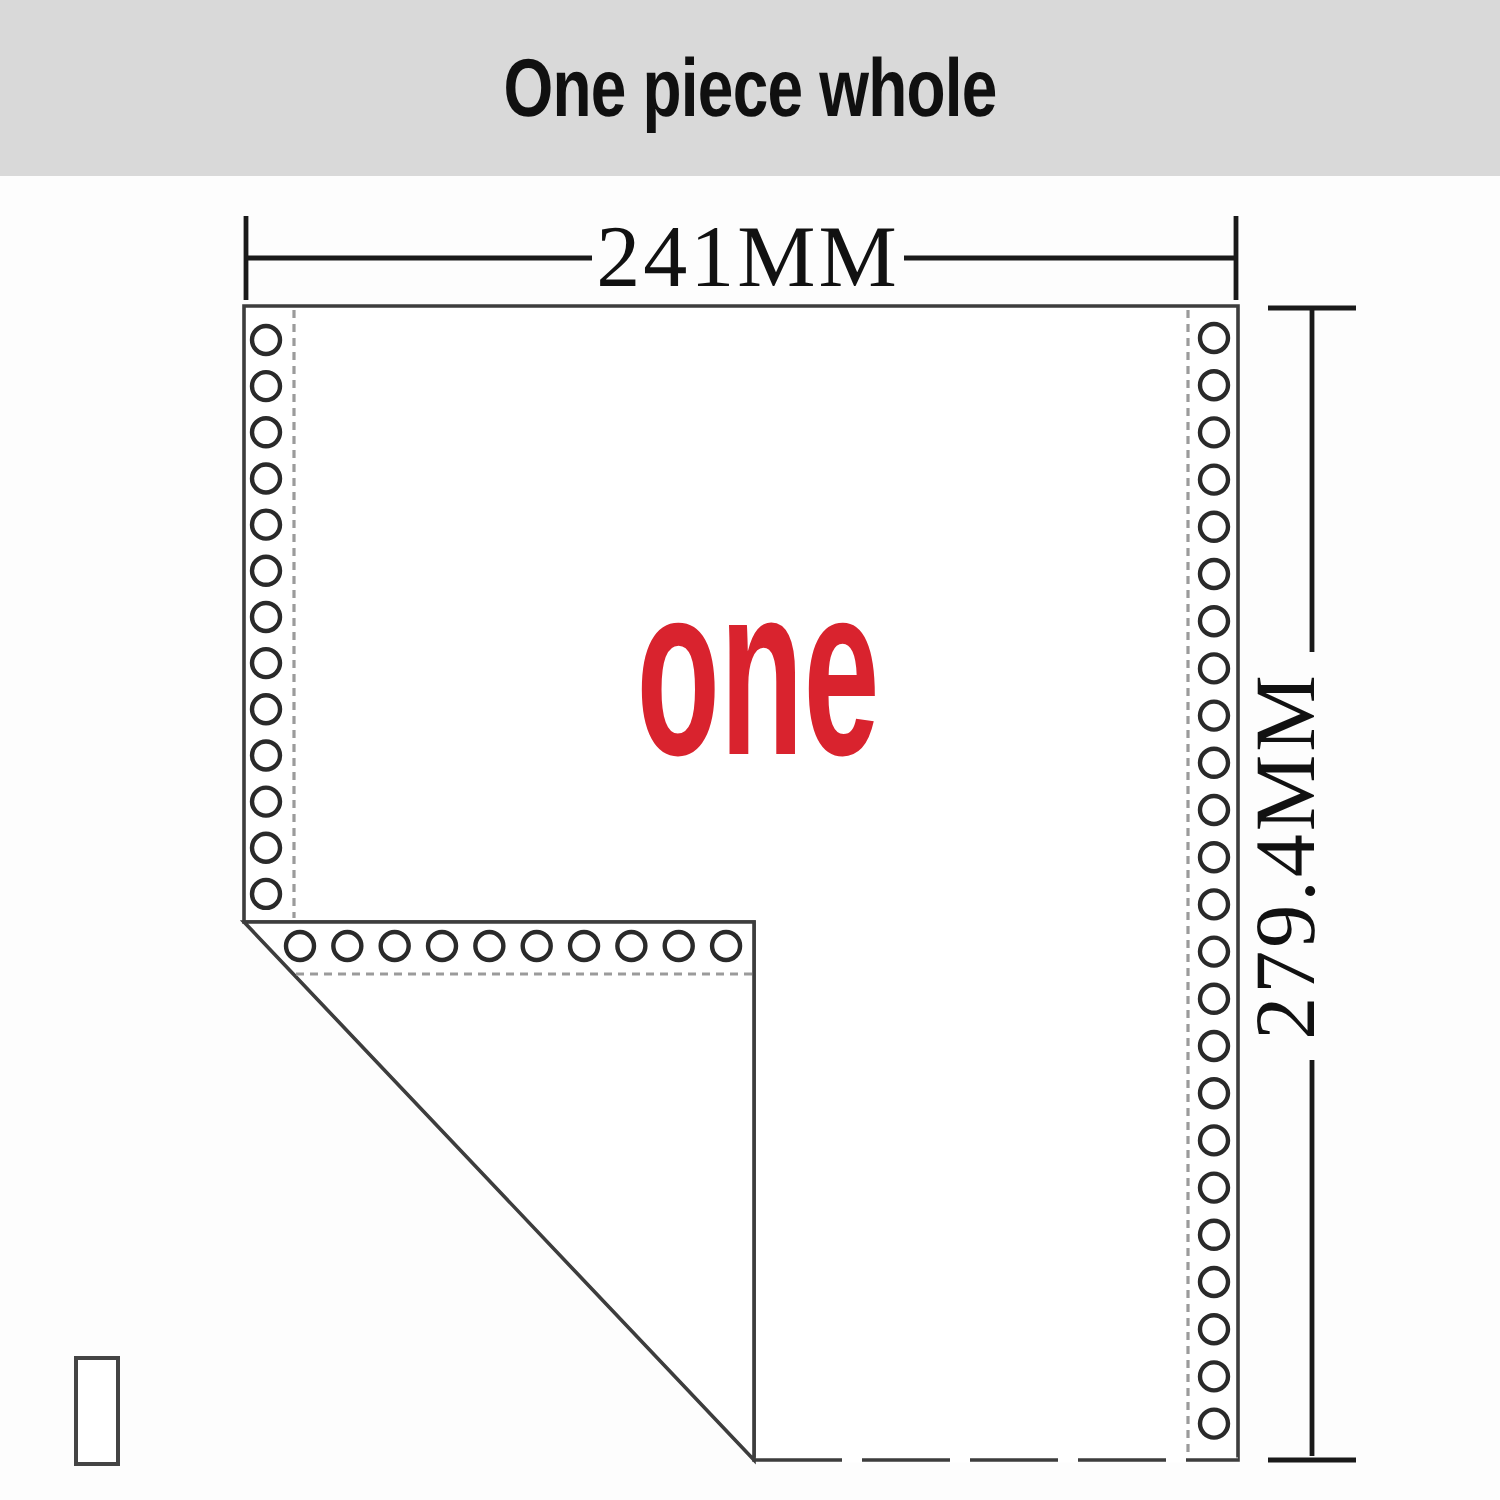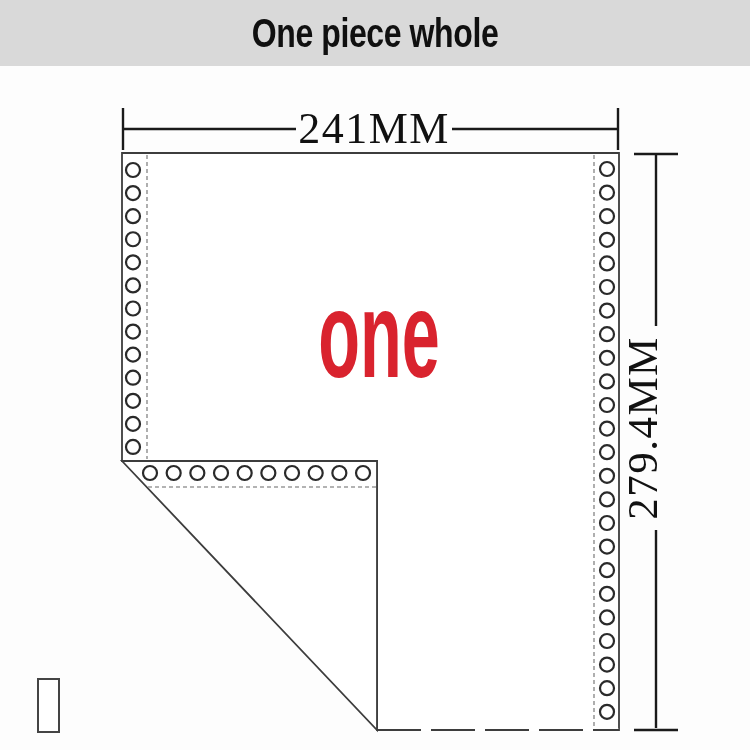"One piece whole" .banner { height: 66px -> 88px }
